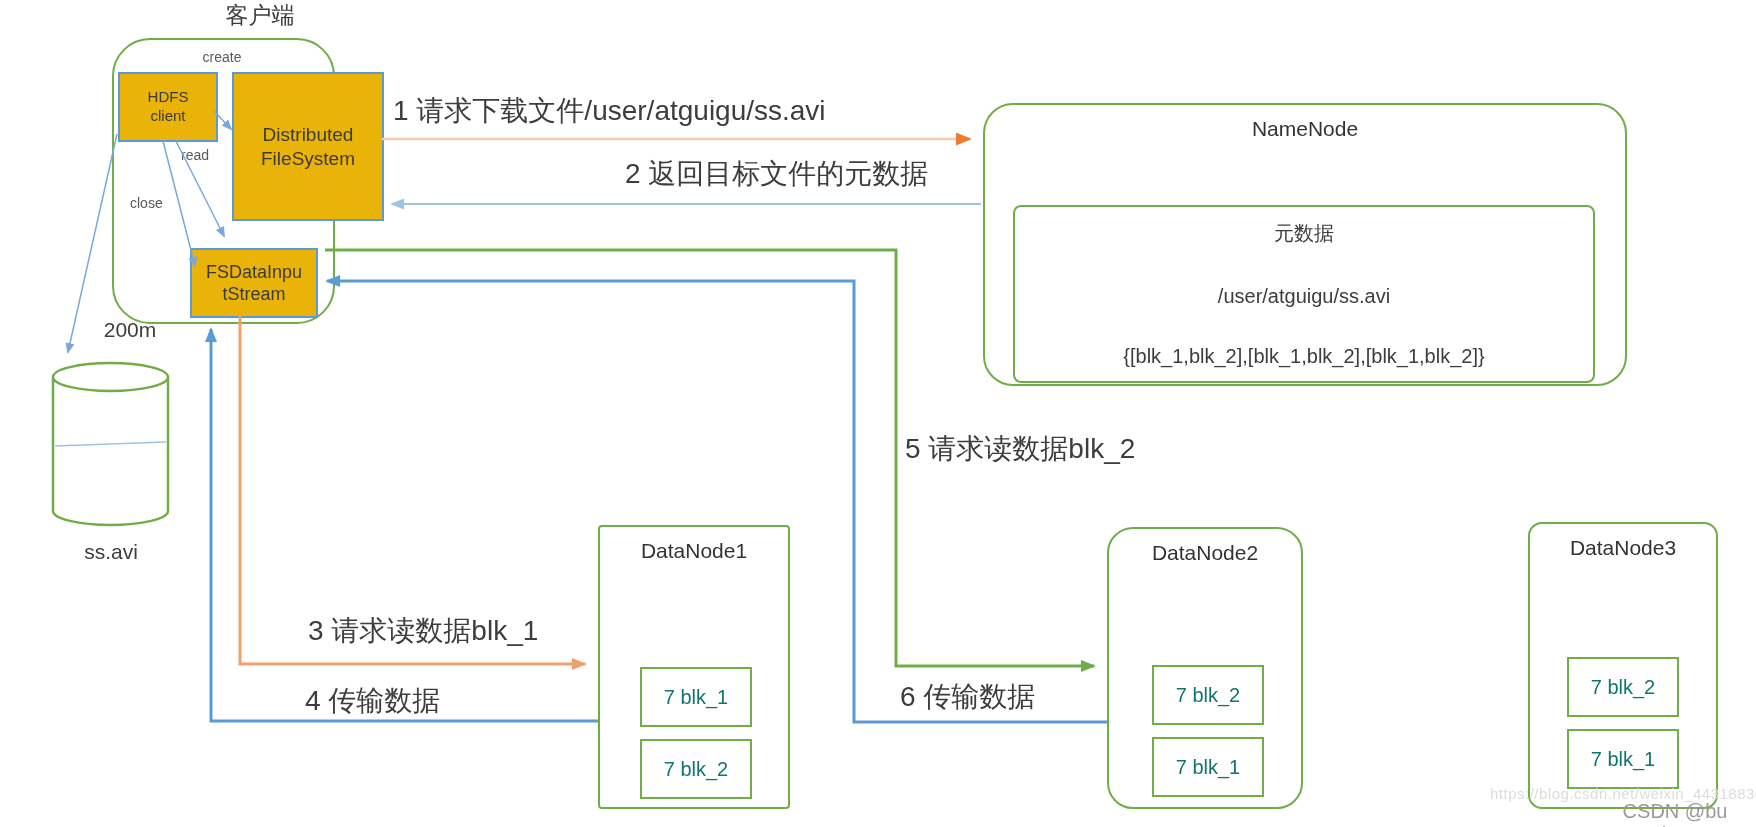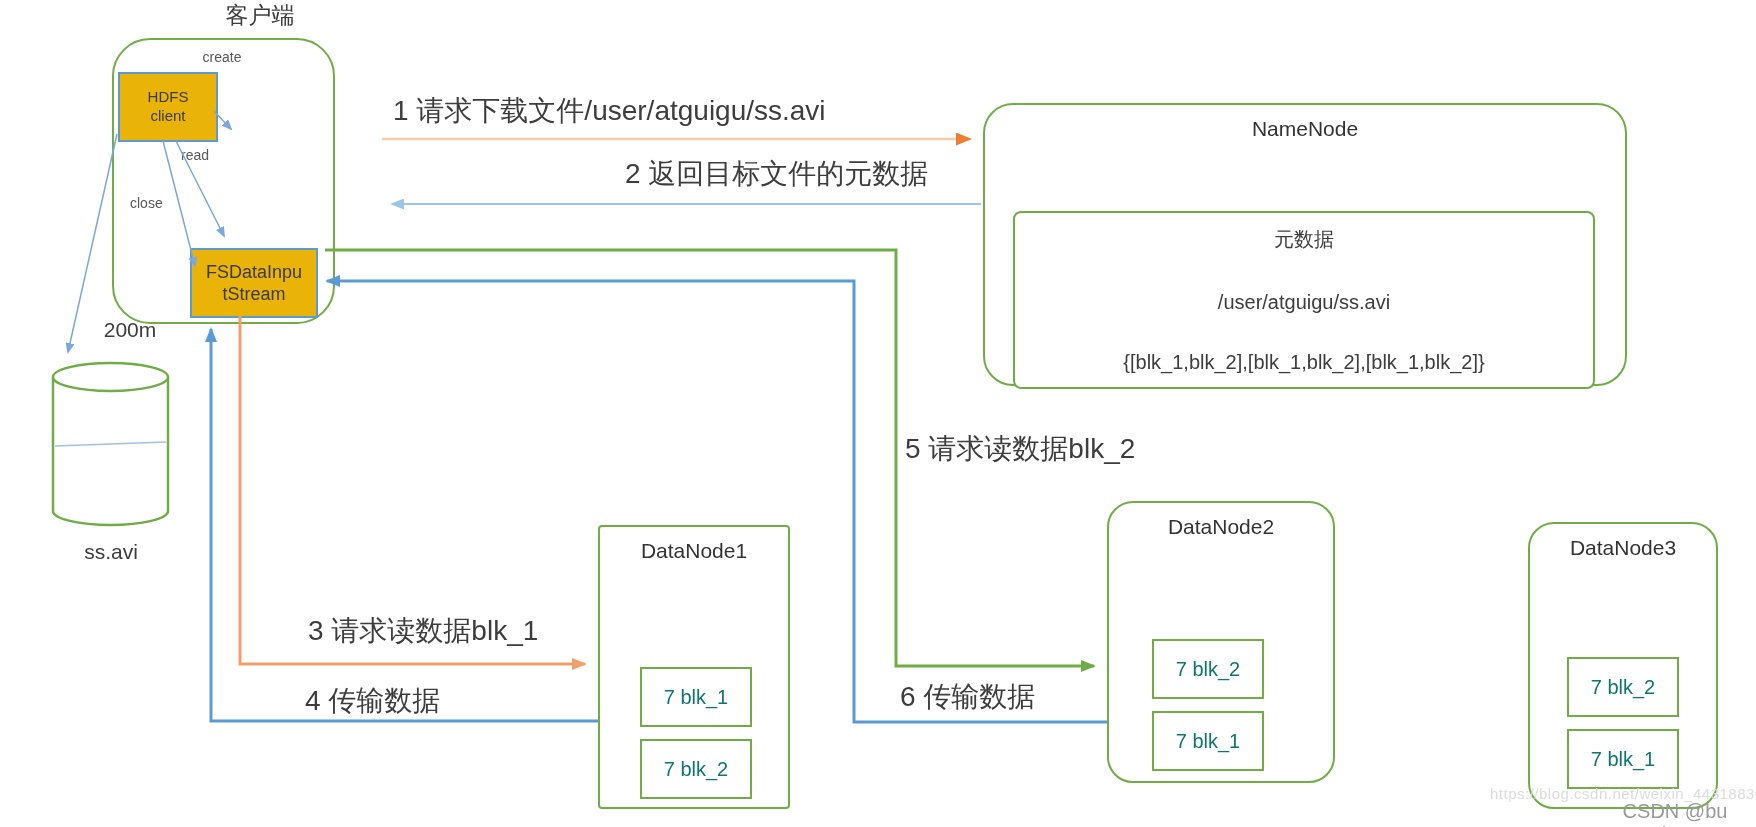"Distributed" div.bluebox { html: none -> <div> <span>Distributed</span> <span>FileSystem</span> </div> }
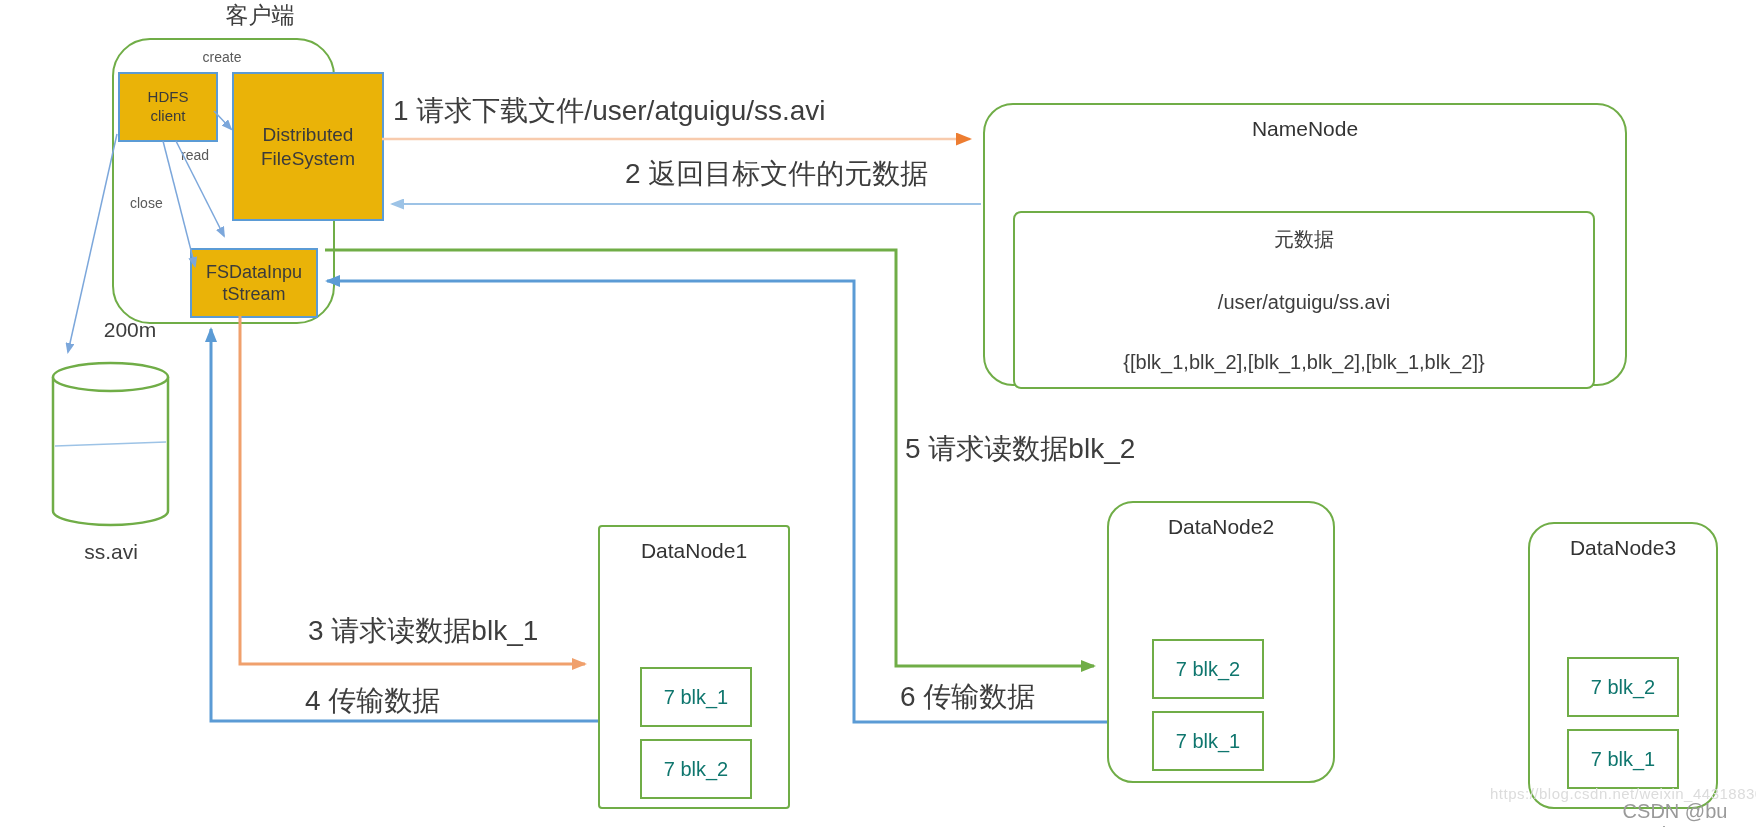"元数据" div.meta-box { top: 211px -> 205px }
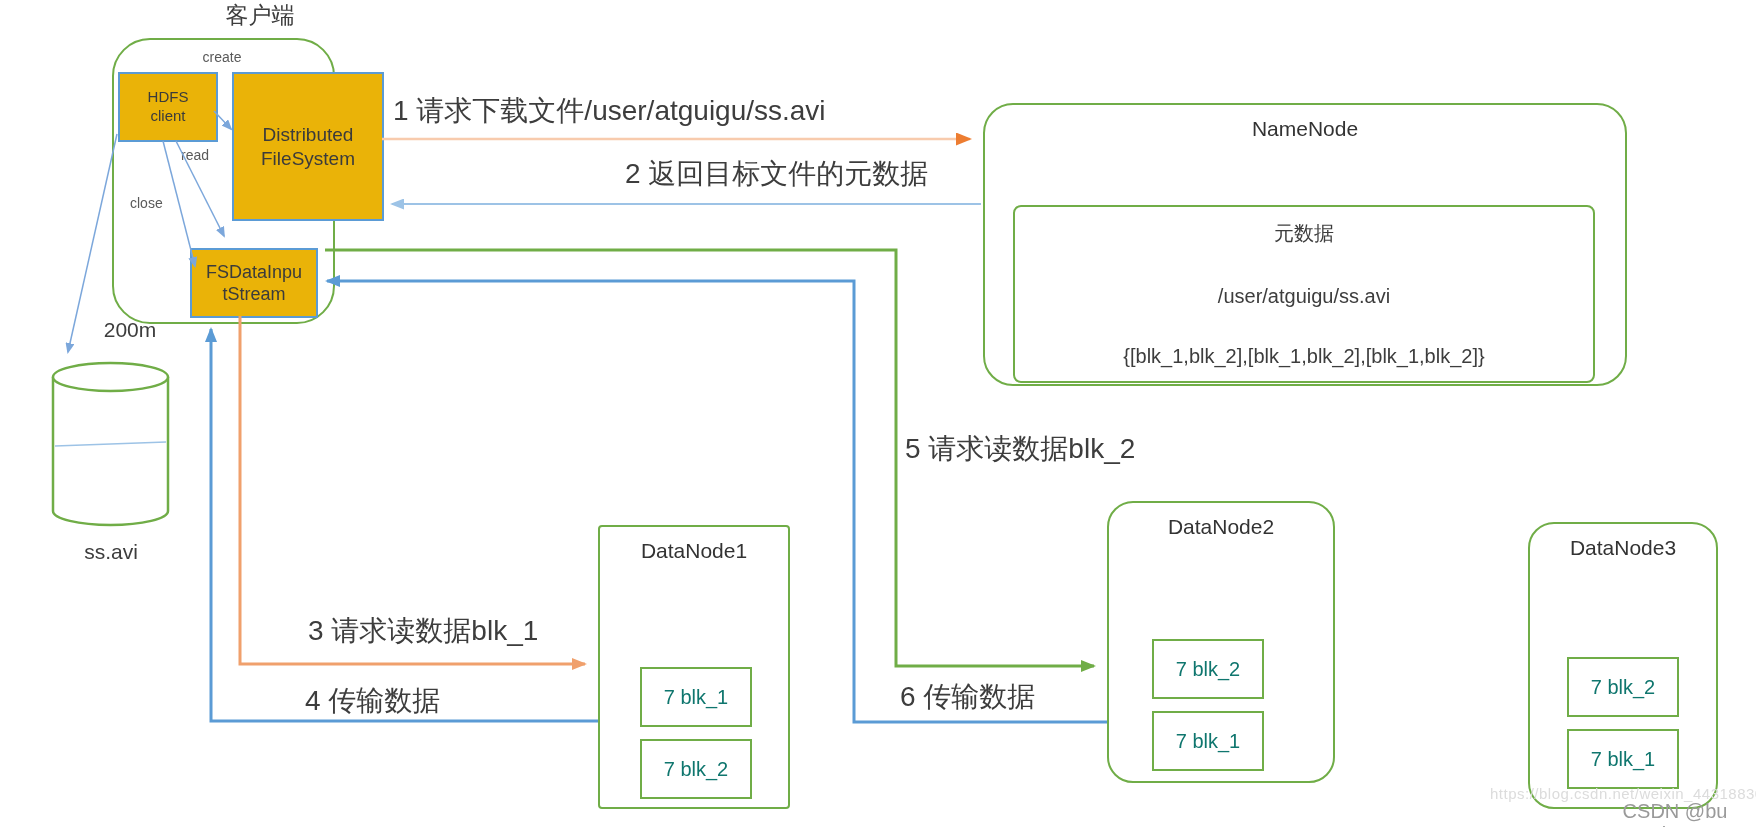"DataNode2" div.greenbox { padding-left: 32px -> none; top: 501px -> 527px }
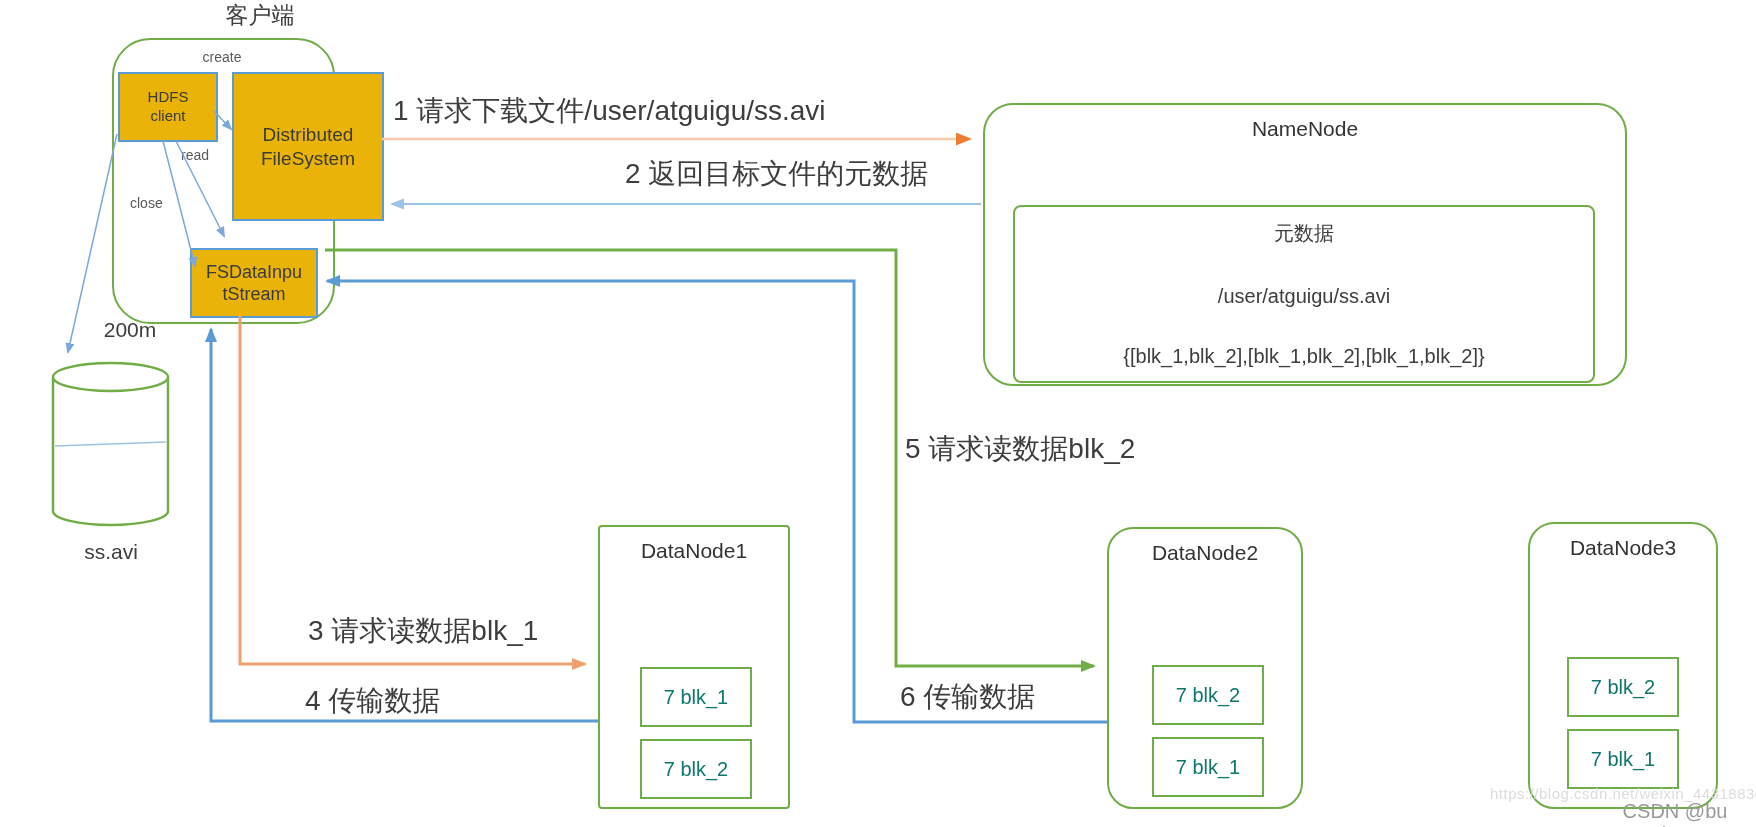"DataNode3" div.greenbox { border-radius: 26px -> 14px }
